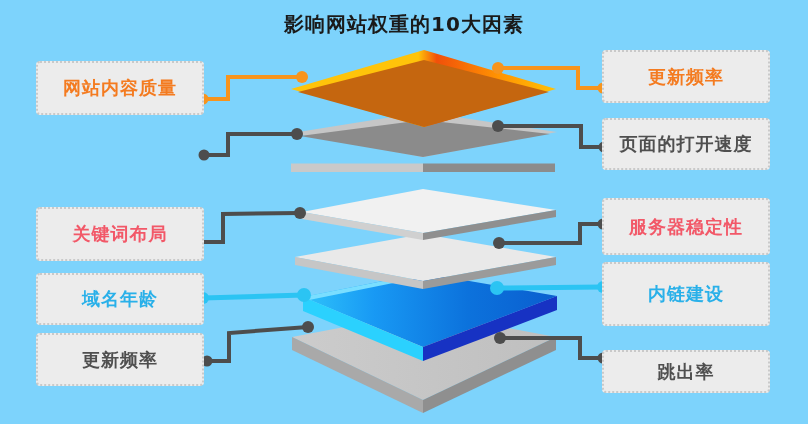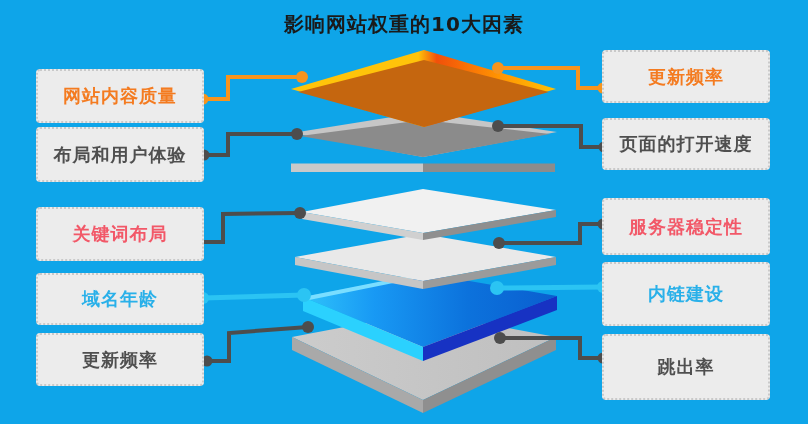"影响网站权重的10大因素" #stage { background: #0ea5e9 -> #7dd3fc }
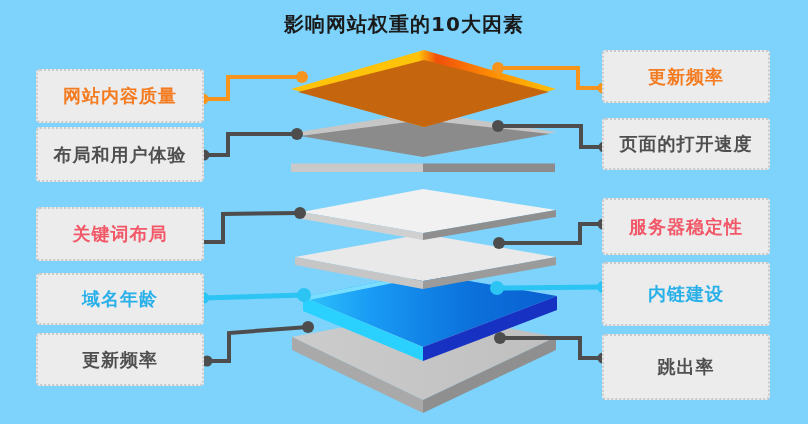"网站内容质量" div.factor { top: 69px -> 61px }
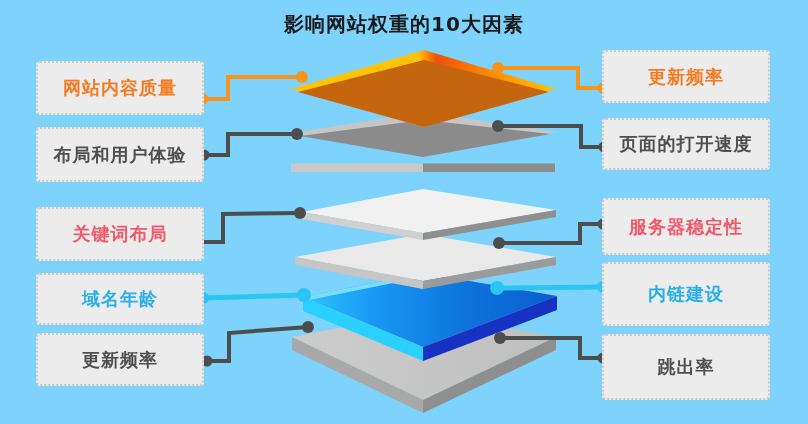"布局和用户体验" div.factor { html: <div> <span>布局和用户体验</span> </div> -> none }
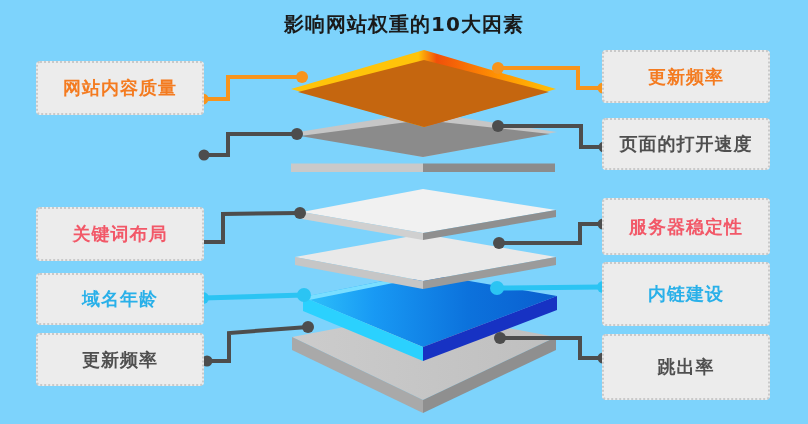"跳出率" div.factor { height: 66px -> 43px; top: 334px -> 350px }
